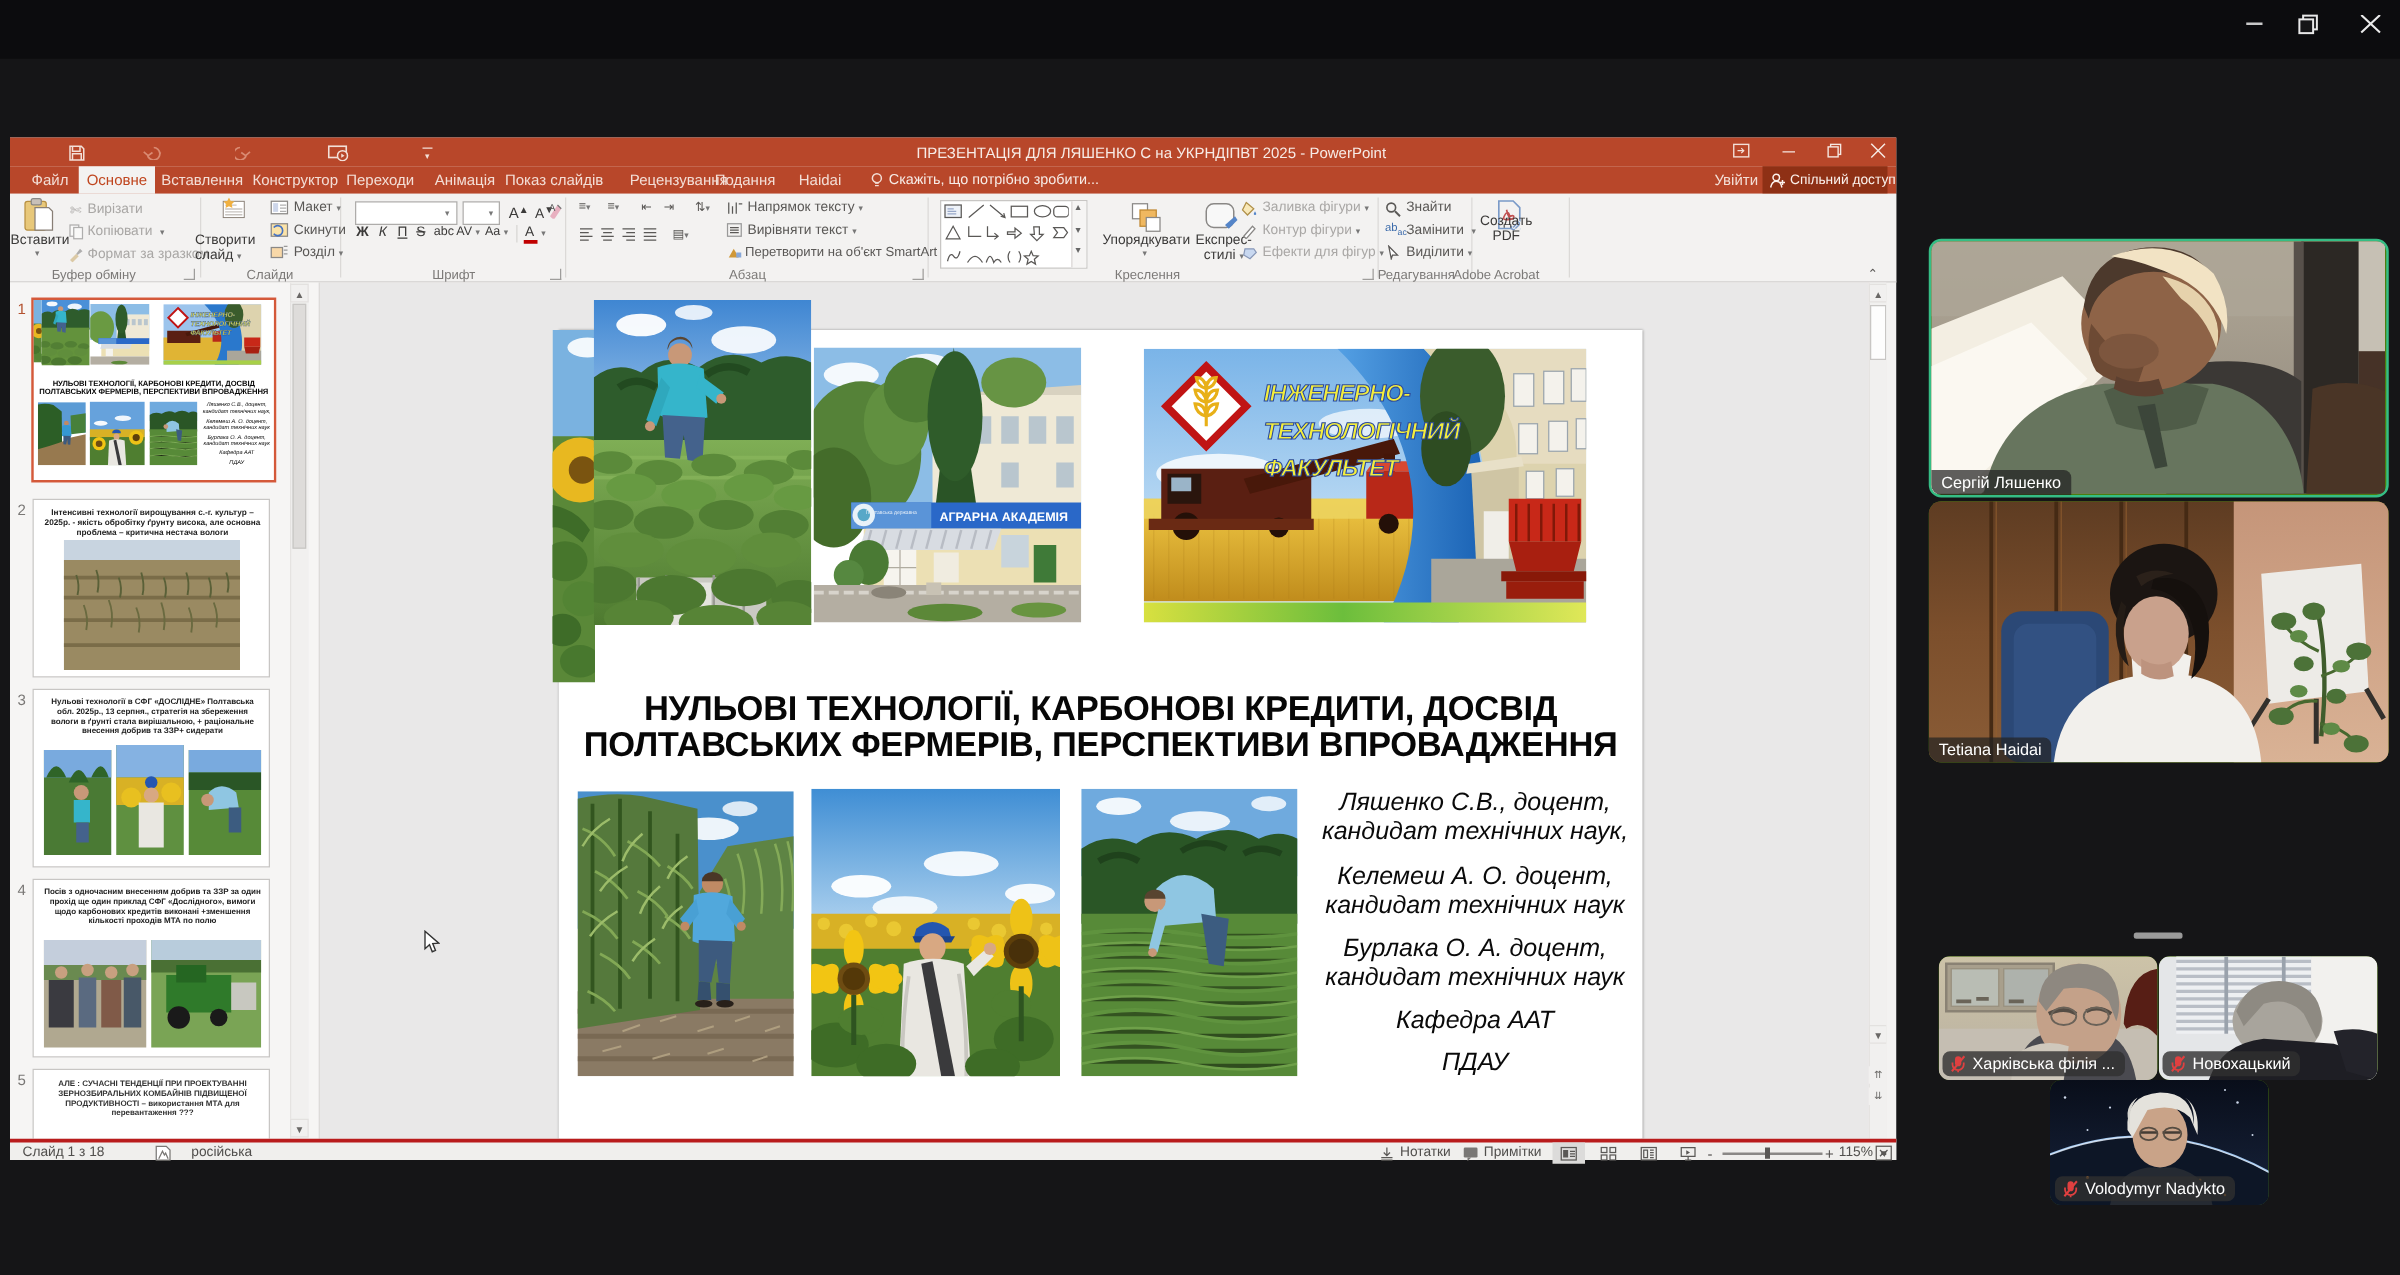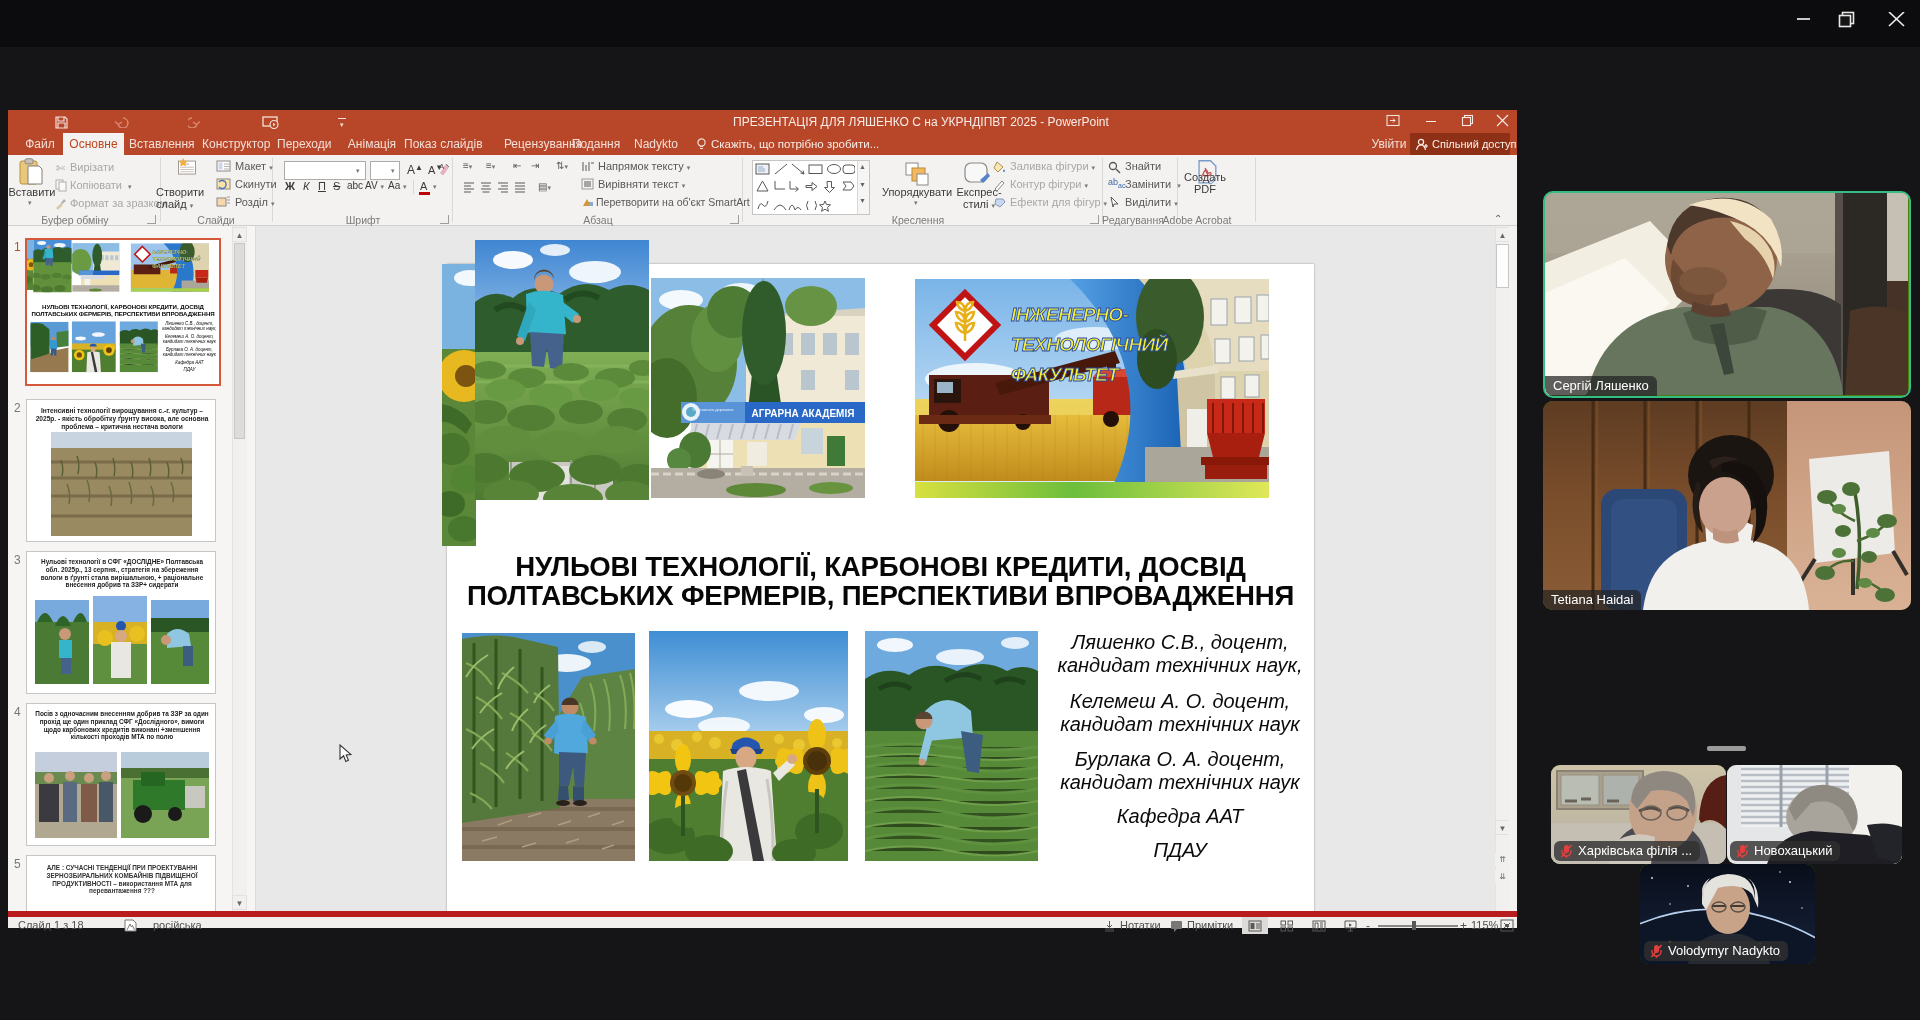"Nadykto" div.tab { text: Nadykto -> Haidai }
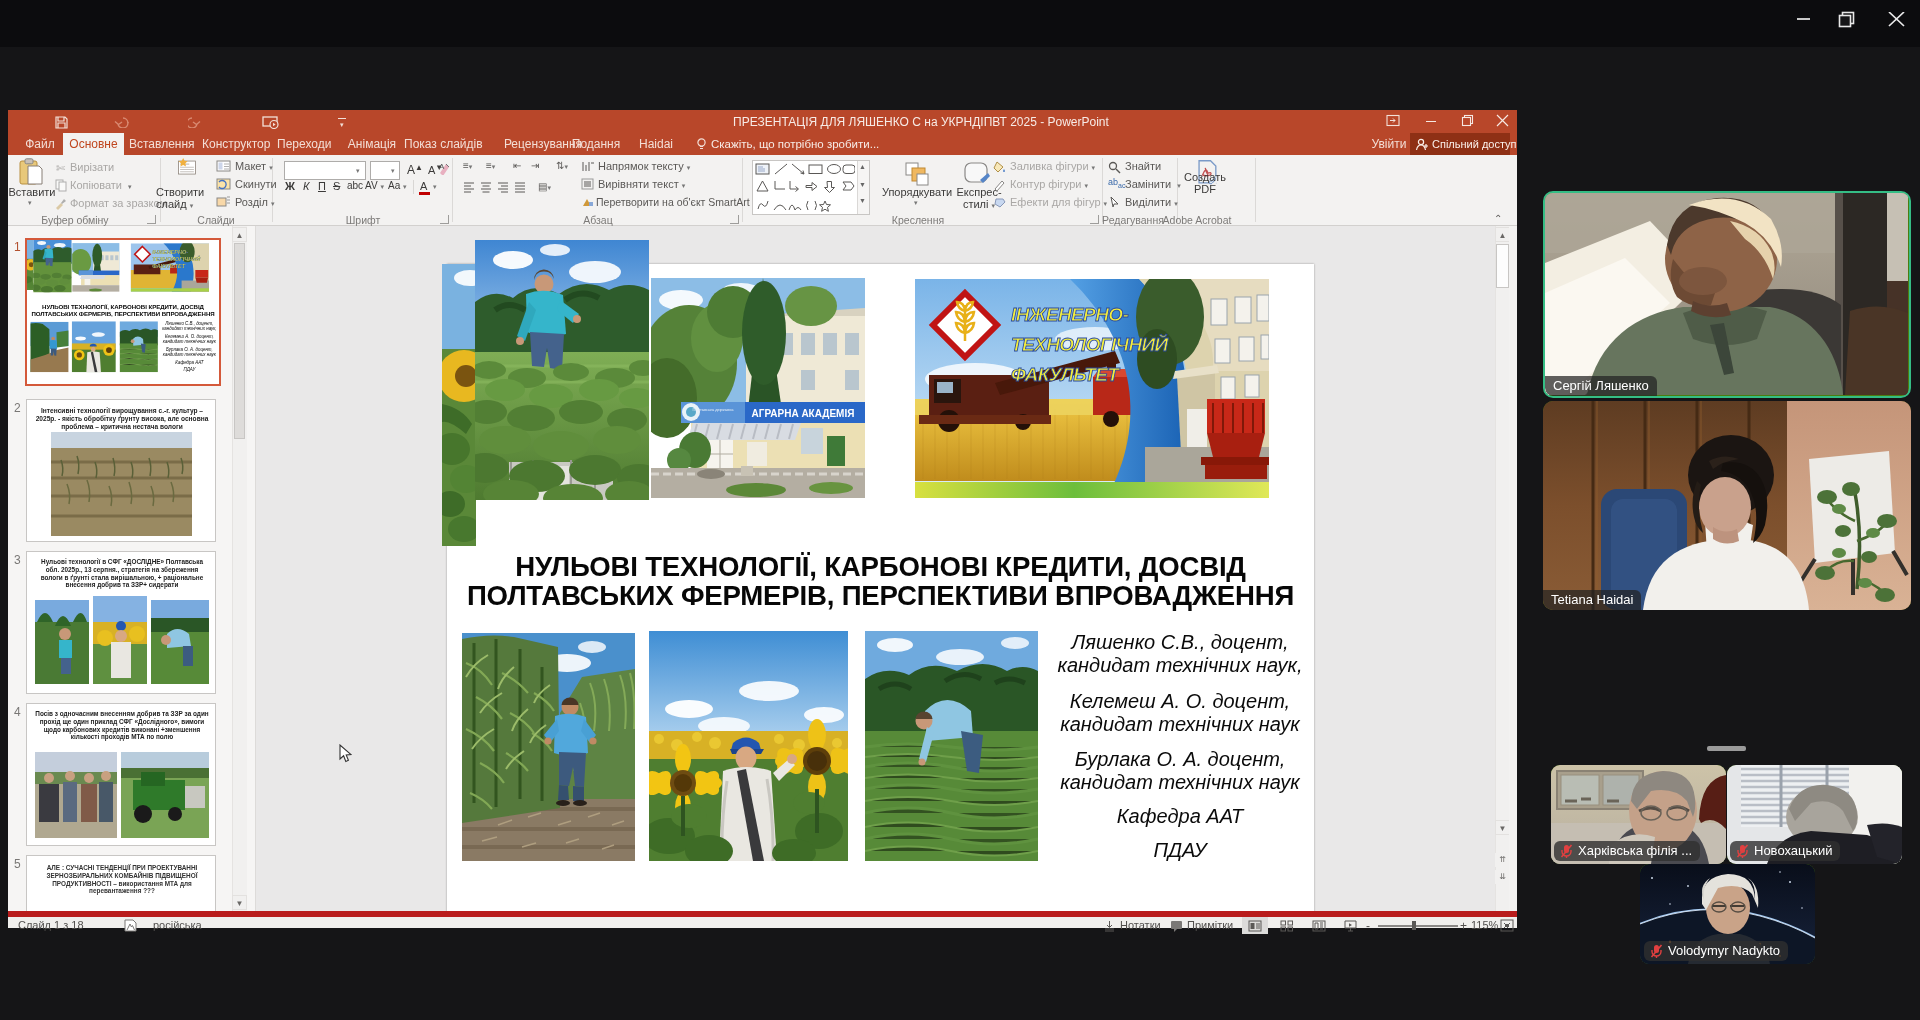"Слайд 1 з 18" #sbar { border-top: 6px solid #b91c1c -> 3px solid #b91c1c }
